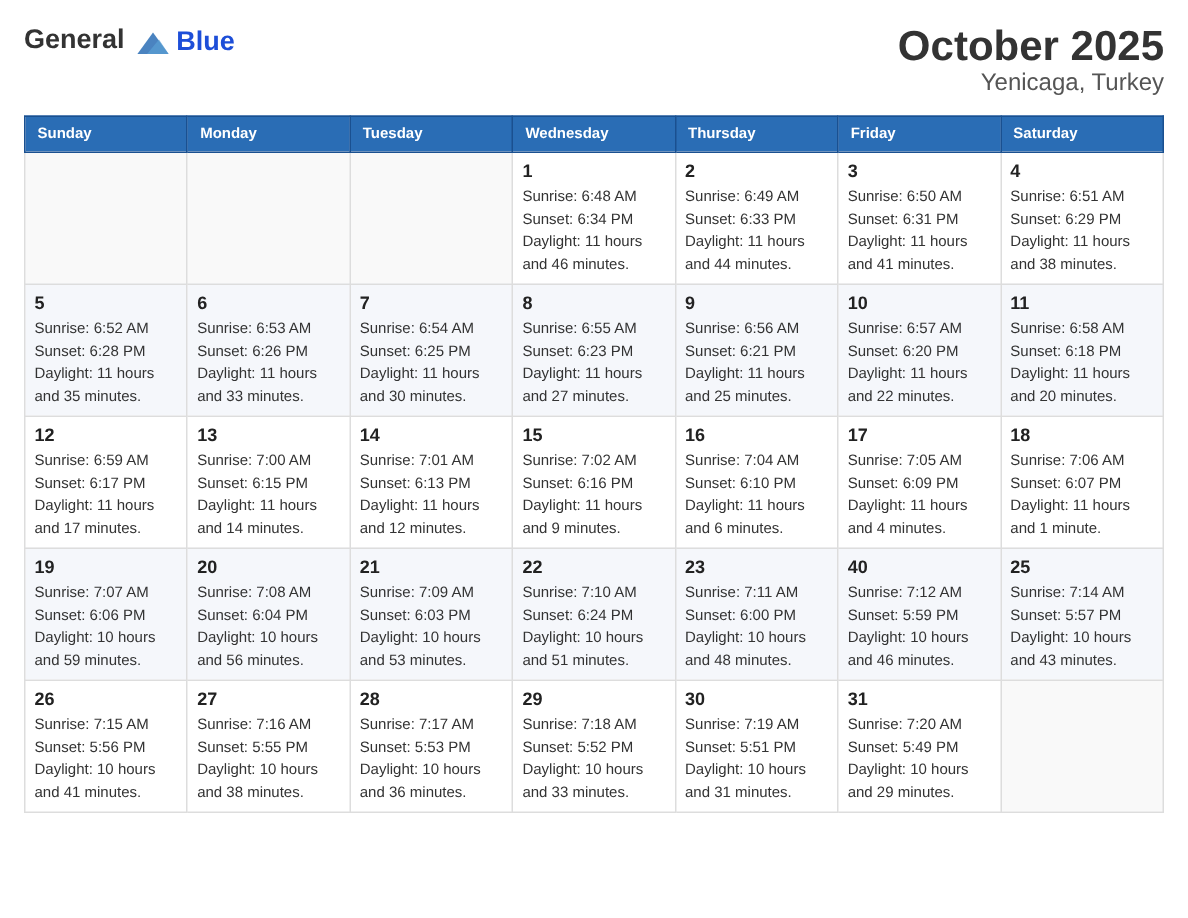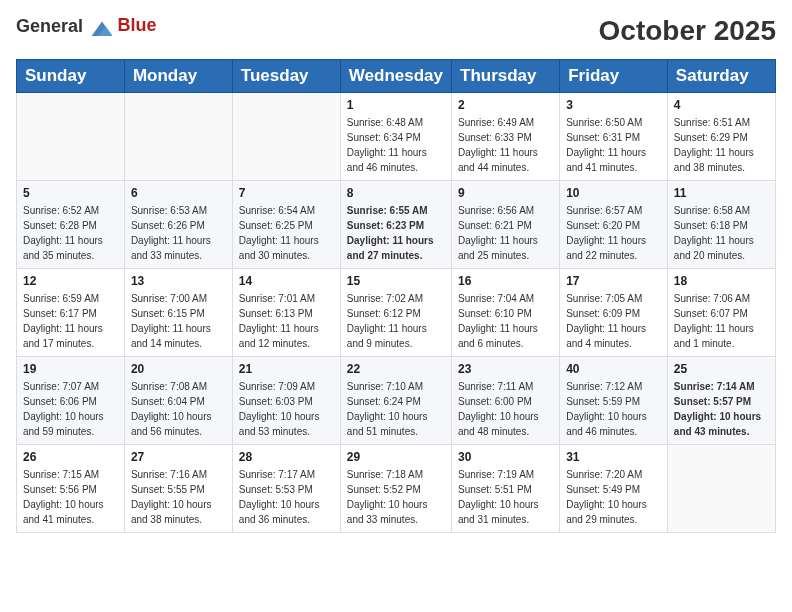"General" .logo { align-items: none -> center }
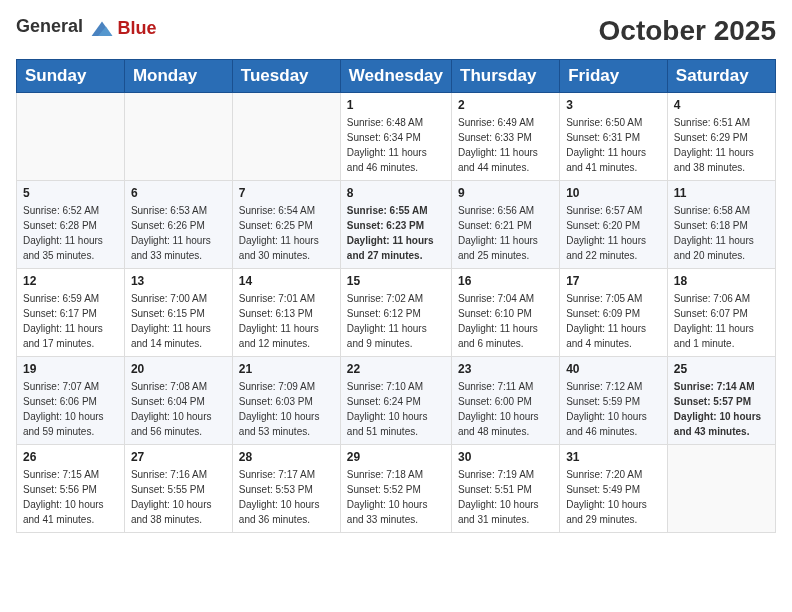"Blue" .logo-text-blue { color: #b91c1c -> #1d4ed8 }
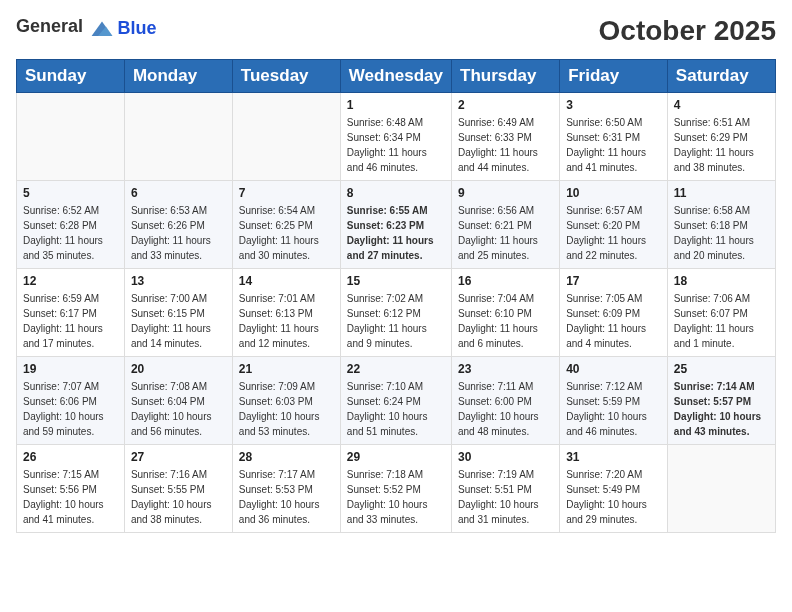"Yenicaga, Turkey" div.location-title { html: none -> <div>Yenicaga, Turkey</div> }
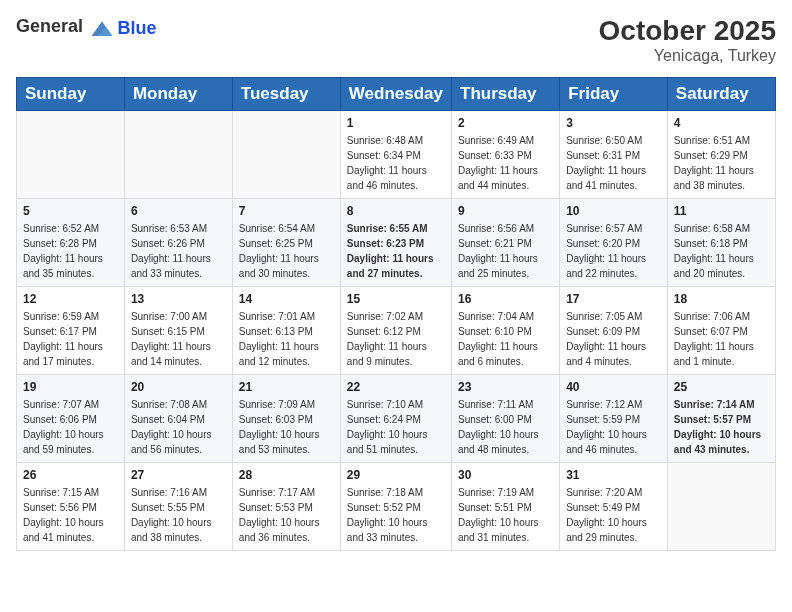"Sunday" .calendar th { font-size: 17px -> 10px }
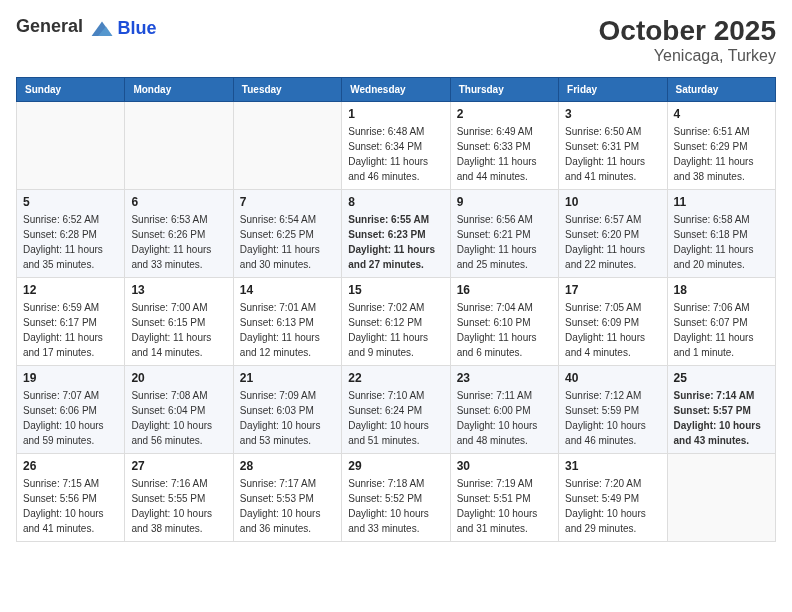"Sunrise: 6:55 AM" div.day-info { font-weight: bold -> none }
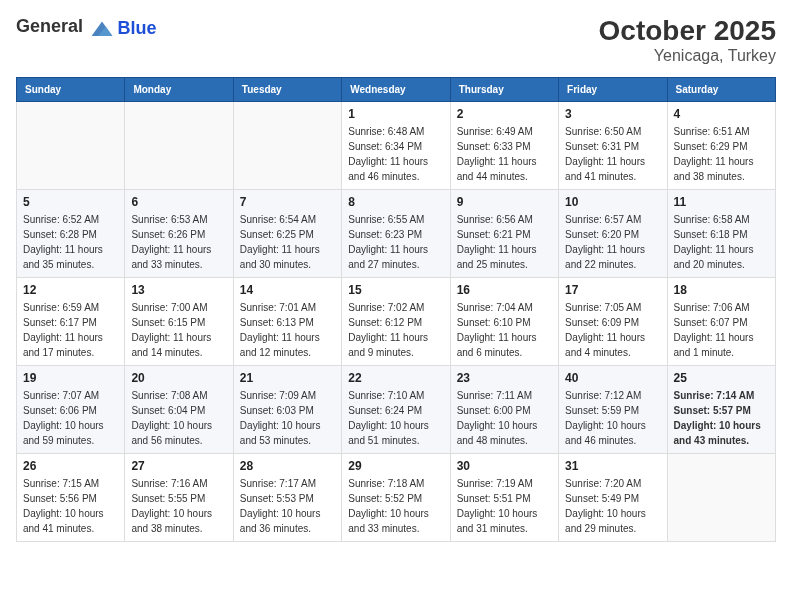"Sunrise: 7:02 AM" div.day-info { text: 6:12 -> 6:16 }
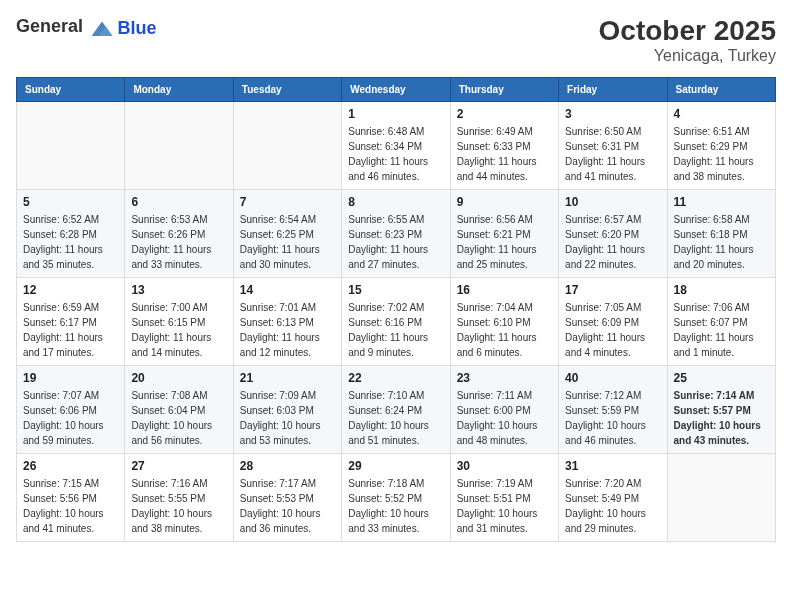"Sunrise: 7:14 AM" div.day-info { font-weight: bold -> none }
